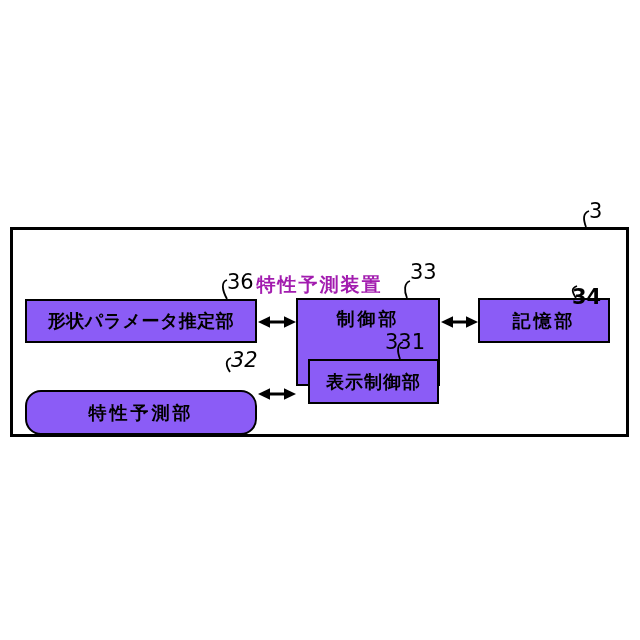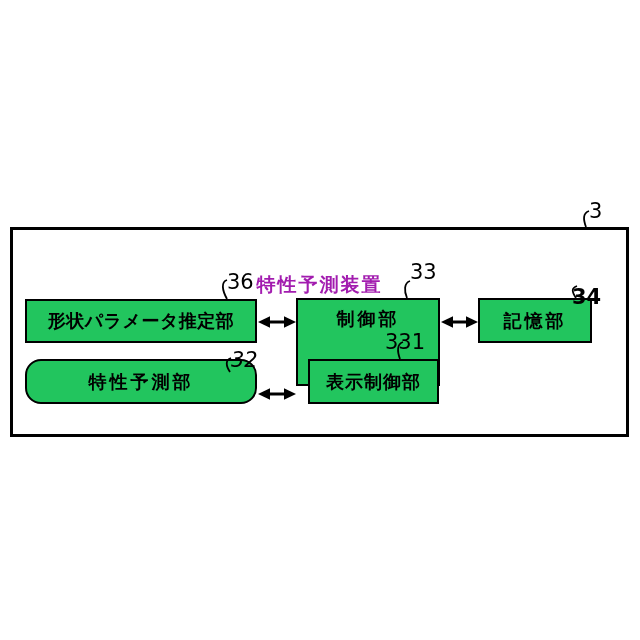"形状パラメータ推定部" .box { background: #22c55e -> #8b5cf6 }
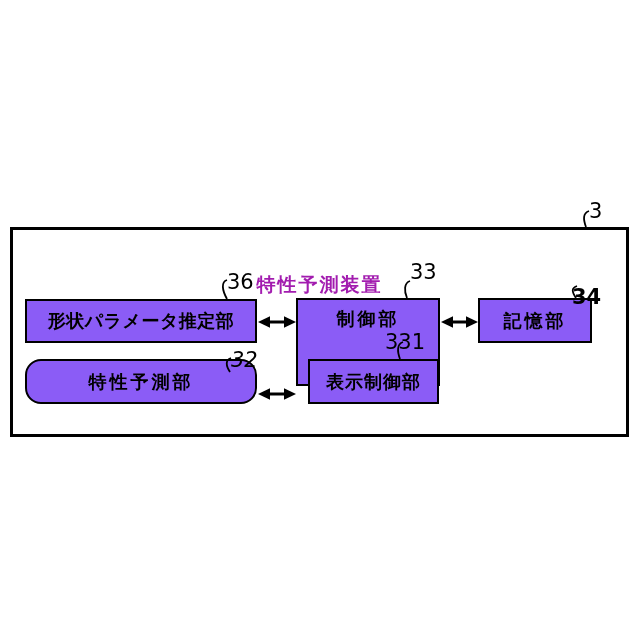"記憶部" .box-34 { width: 114px -> 132px }
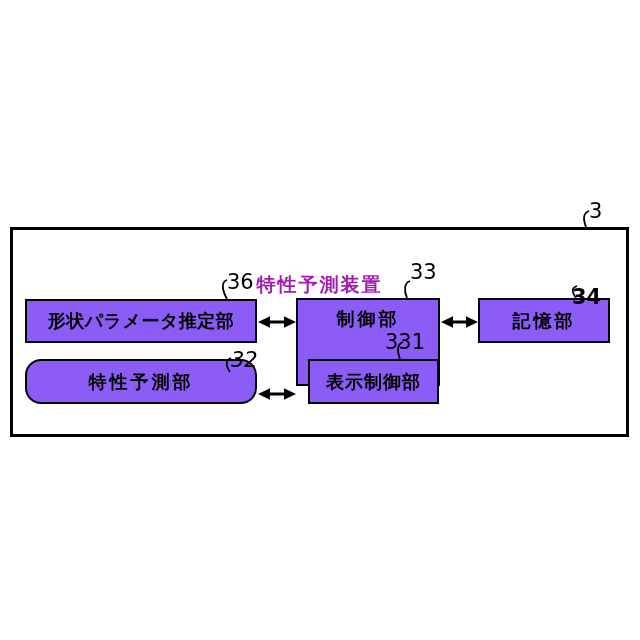"特性予測部" .box-32 { top: 359px -> 390px }
